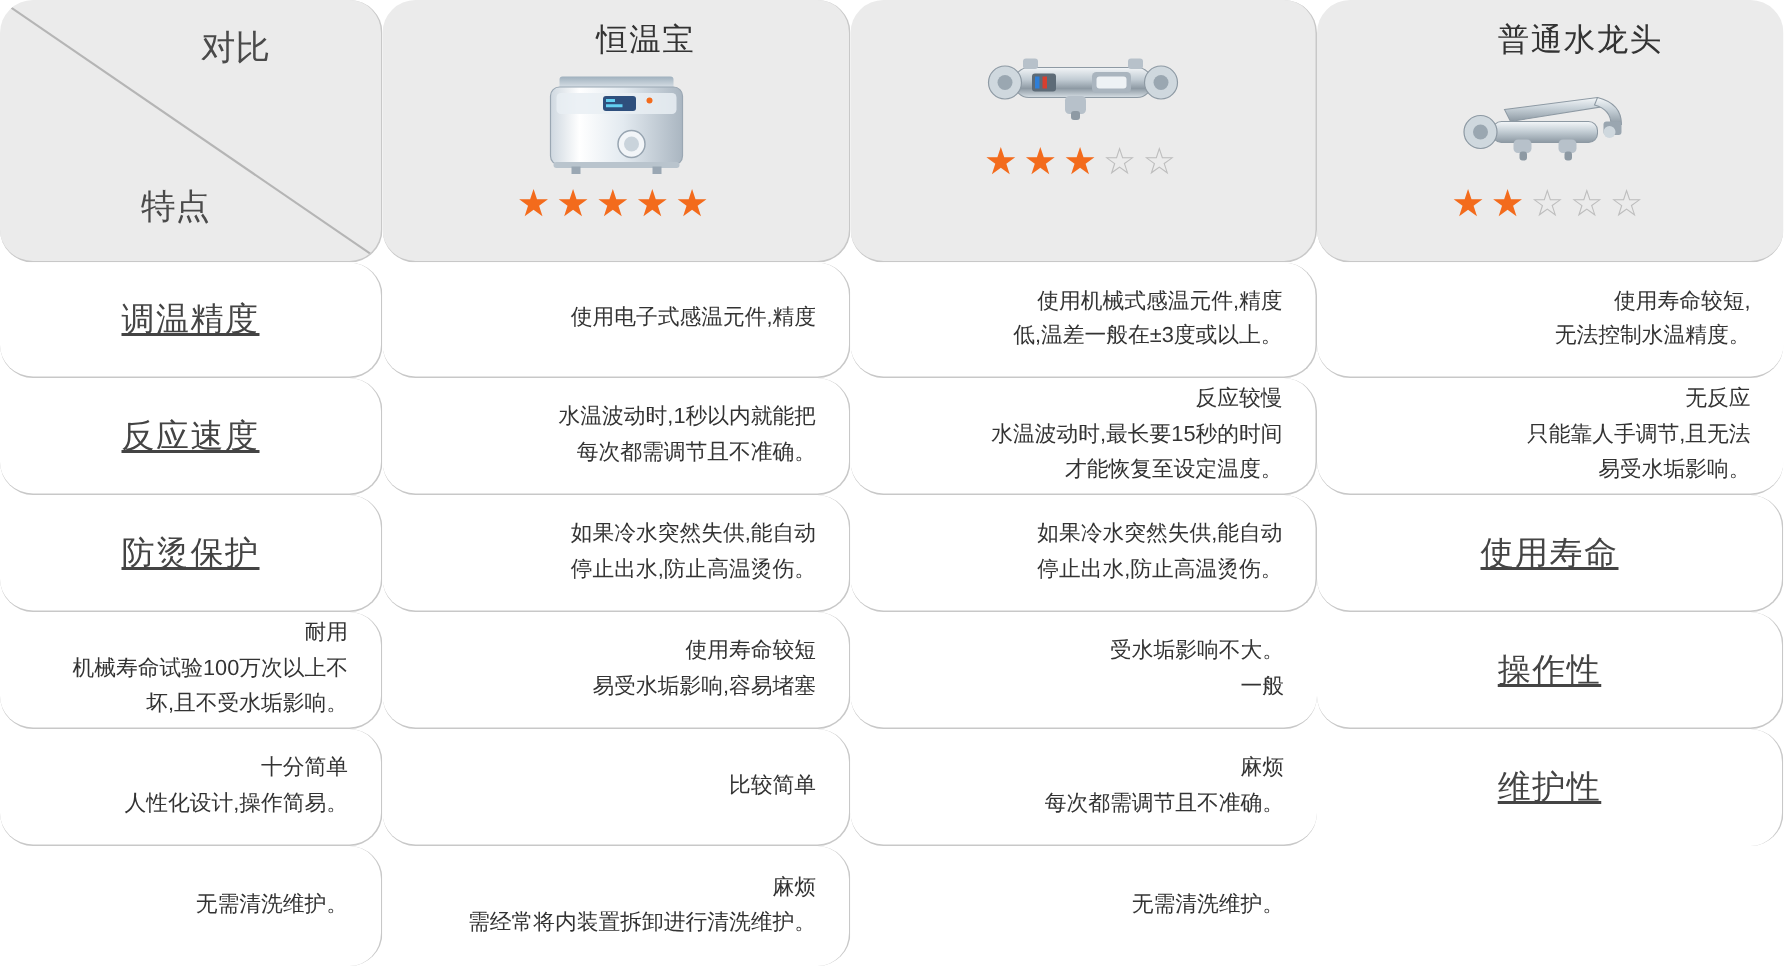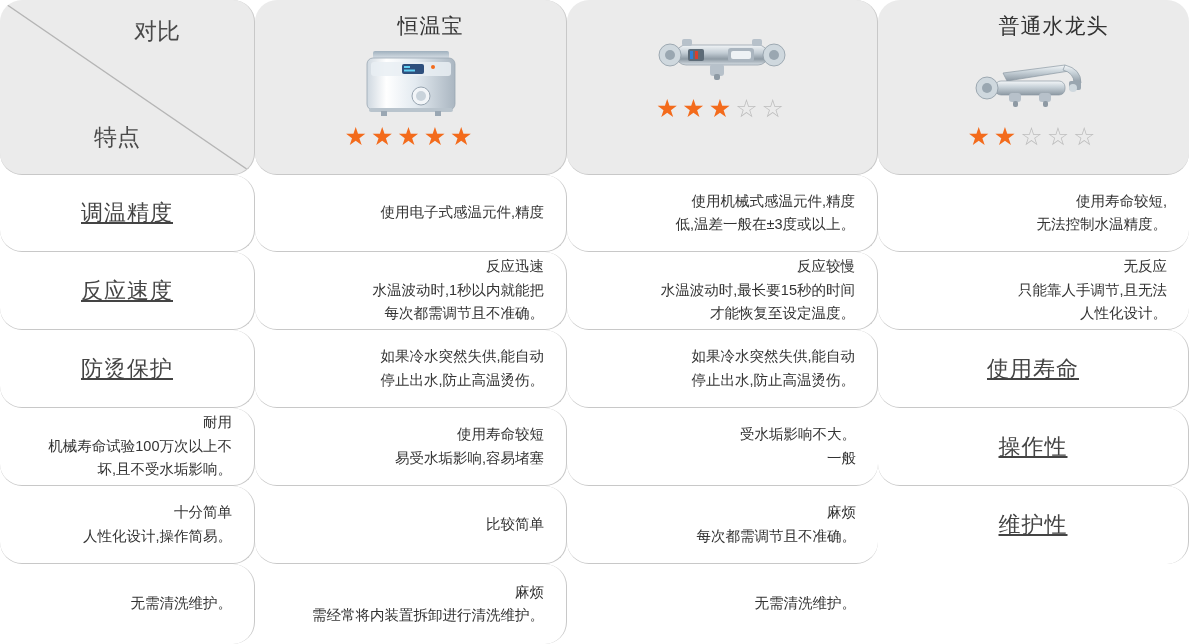"反应迅速" div.ln { html: <div>反应迅速</div> -> none }
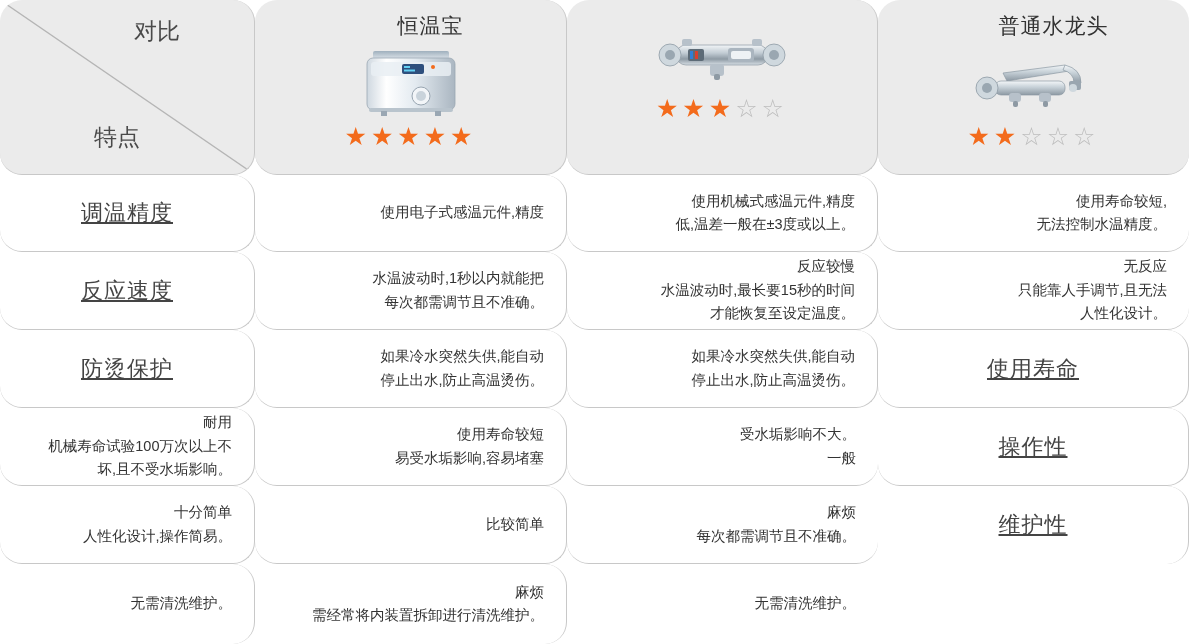"人性化设计。" div.ln { text: 人性化设计 -> 易受水垢影响 }
